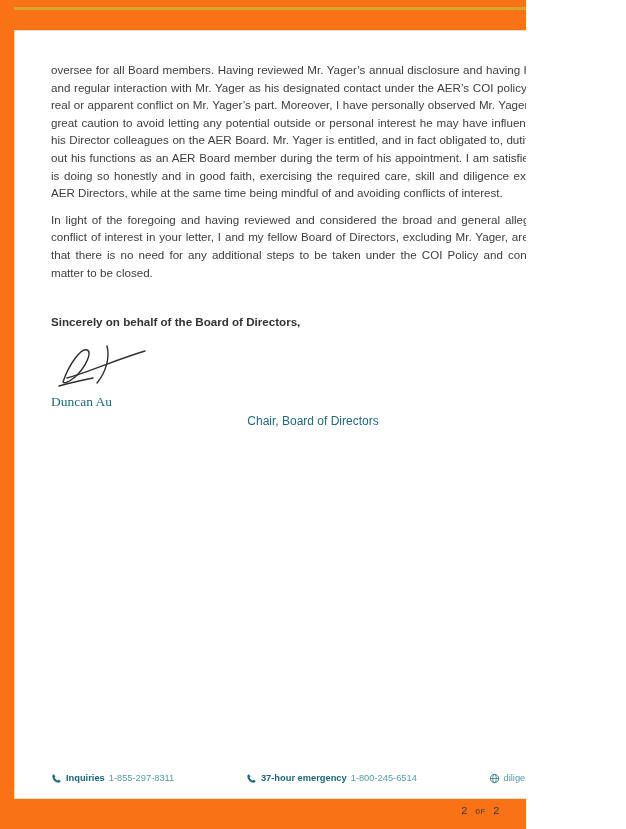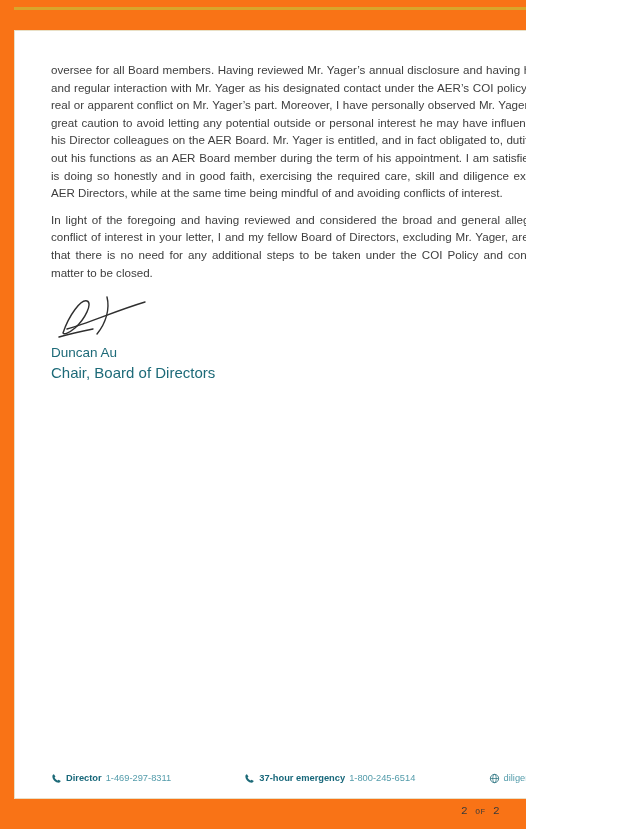"Sincerely on behalf of the" p.closing { html: none -> <p>Sincerely on behalf of the Board of Directors,</p> }
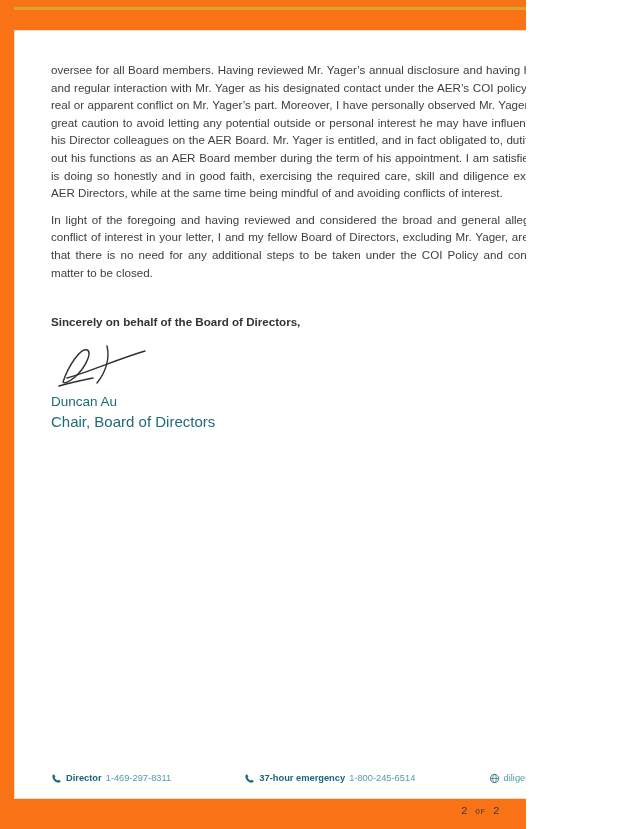"Duncan Au" .signer-name { font-family: none -> Liberation Serif, serif }
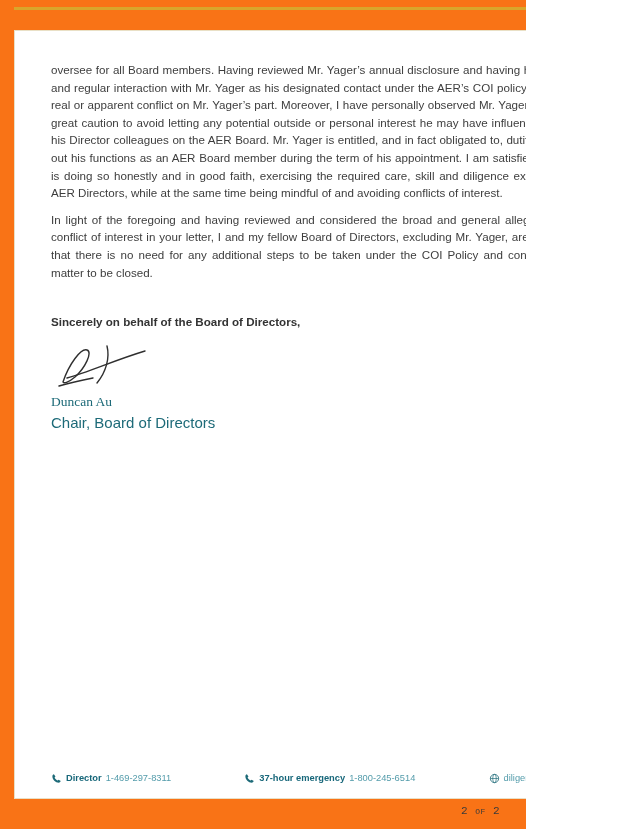"Chair, Board of Directors" .signer-title { font-size: 15px -> 12px; text-align: none -> center }
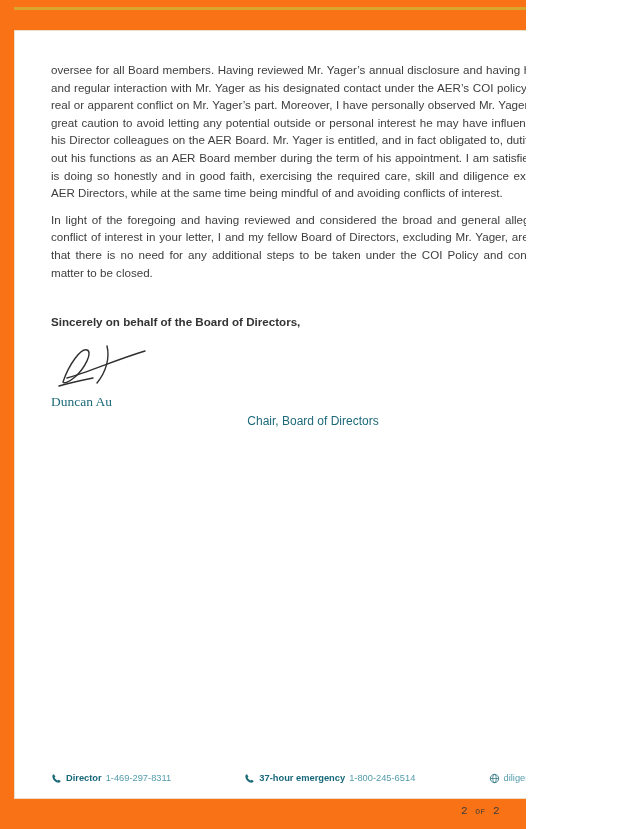"Director" span.f-label { text: Director -> Inquiries }
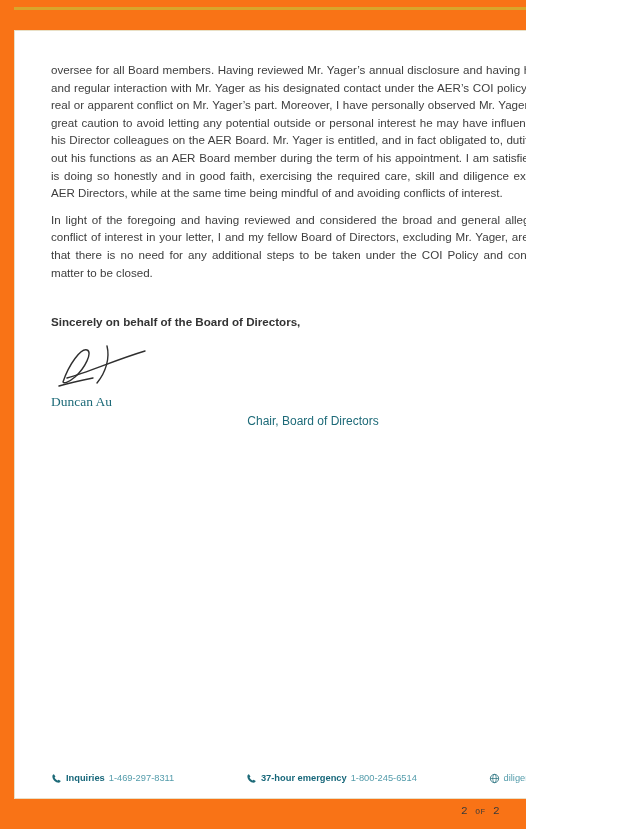"1-469-297-8311" span.f-value { text: 1-469-297-8311 -> 1-855-297-8311 }
